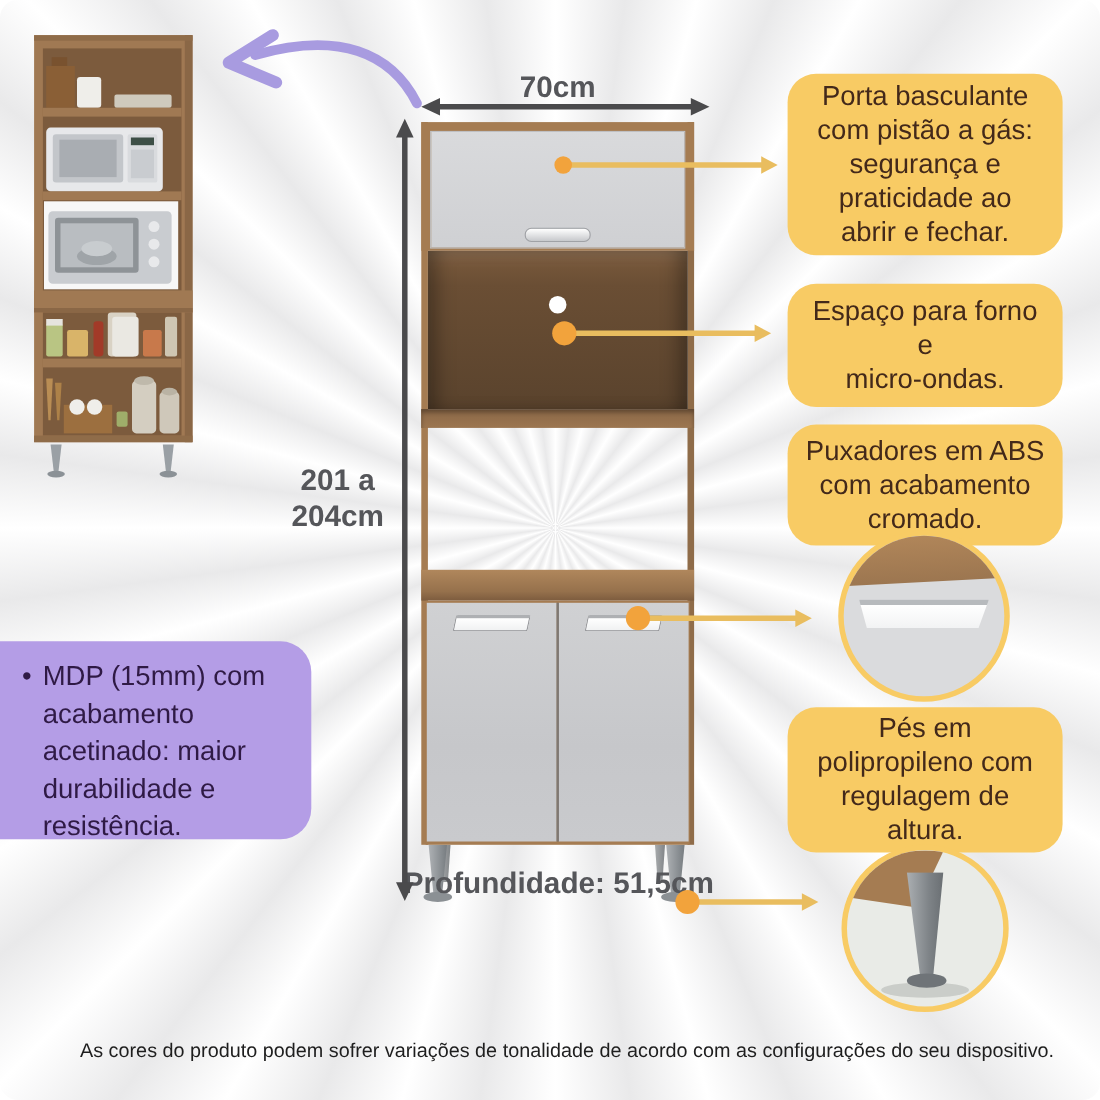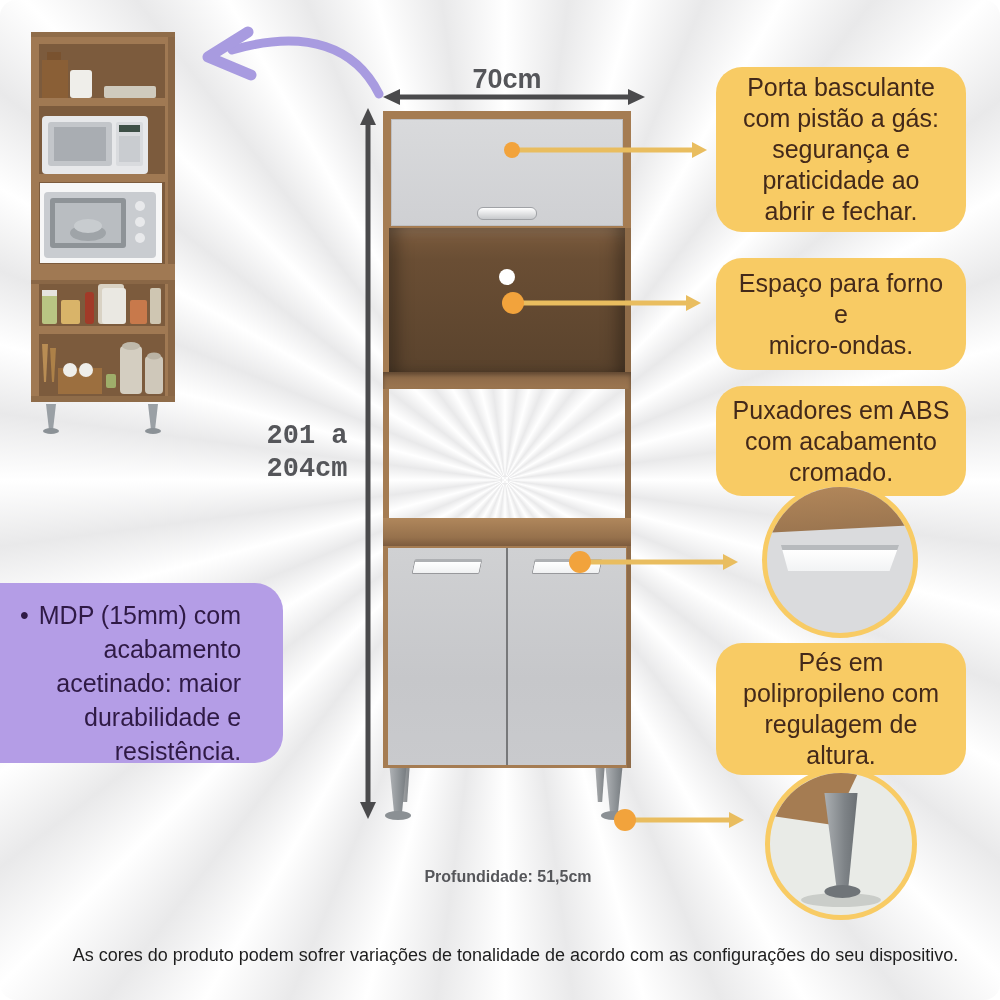"201 a" #height-label { font-family: Liberation Mono, monospace -> none }
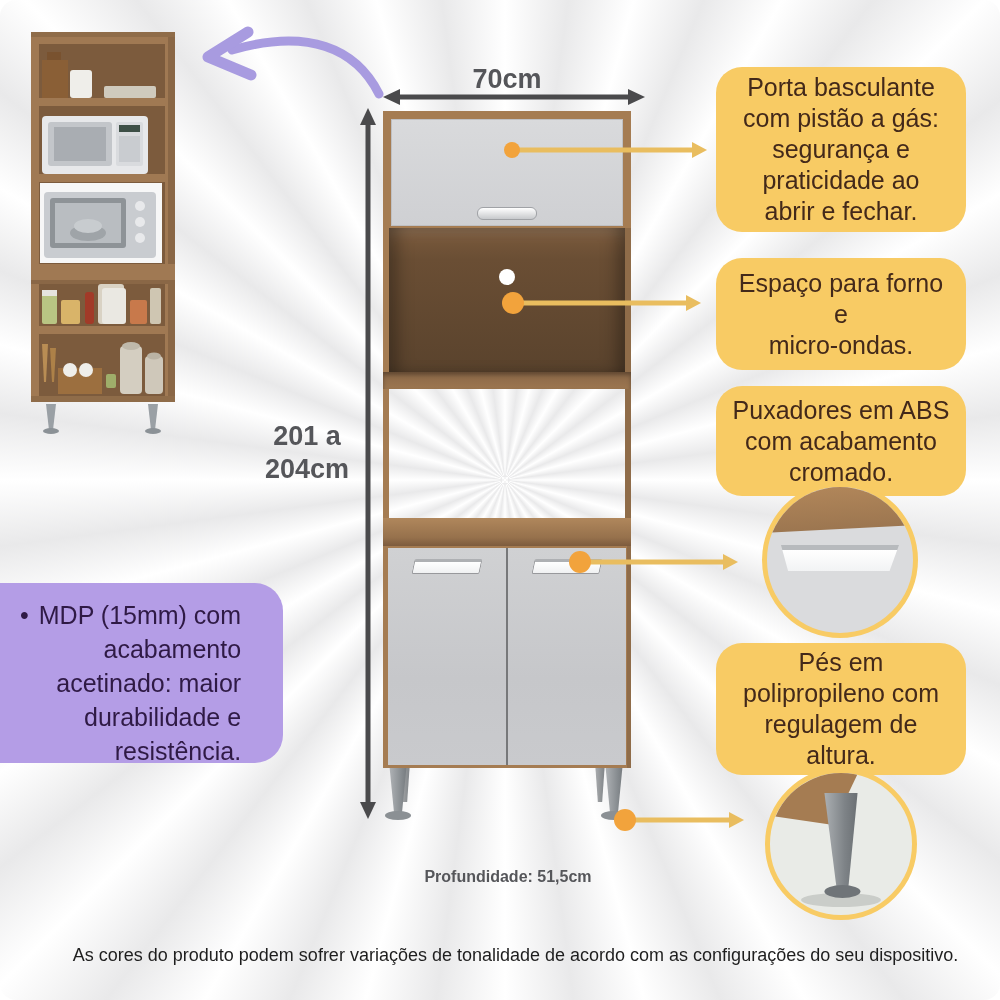"MDP (15mm) com" .prelines { text-align: right -> none }
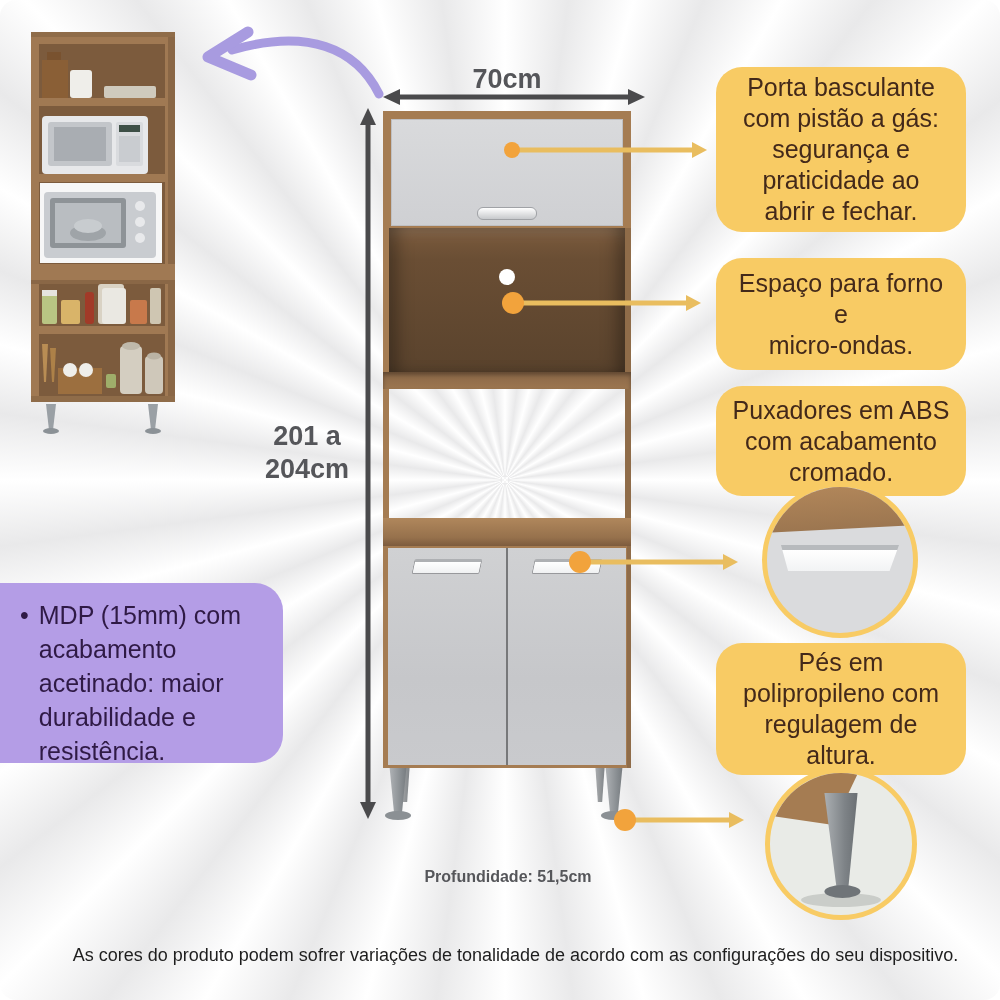"Profundidade: 51,5cm" #depth-label { font-size: 16px -> 27px; top: 868px -> 788px }
